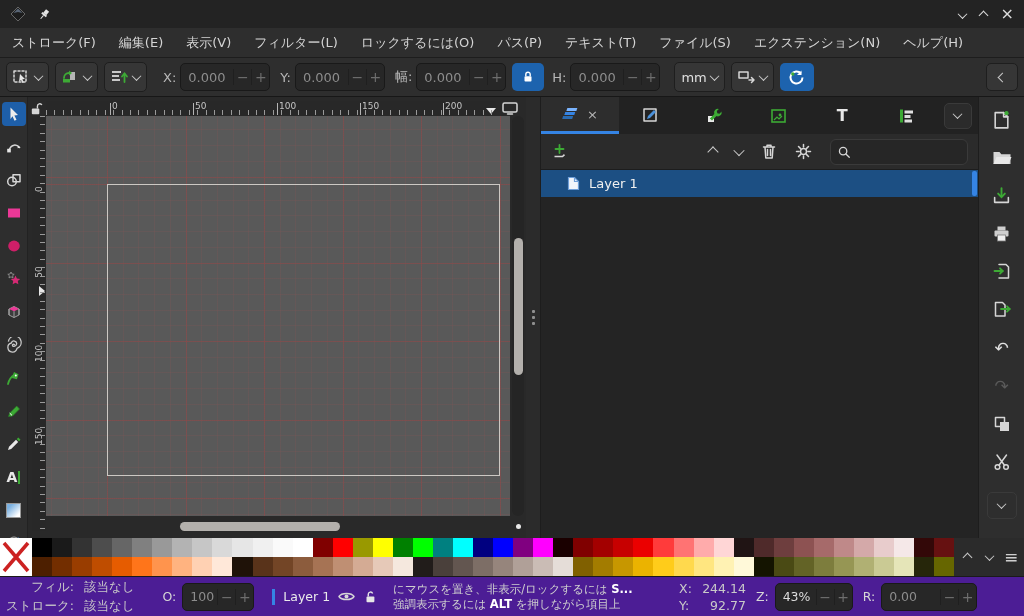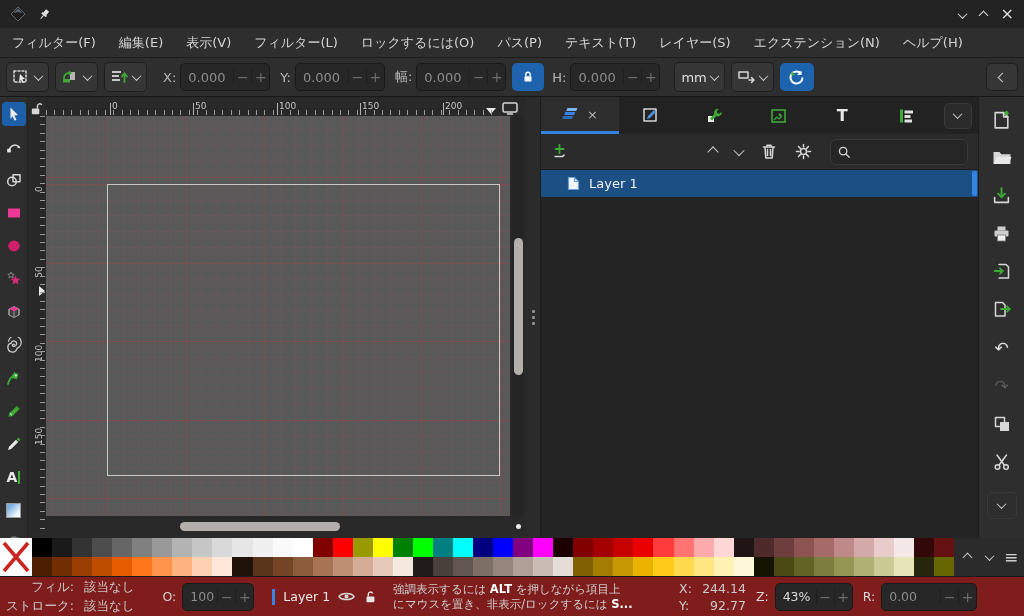"フィルター(F)" span { text: フィルター -> ストローク }
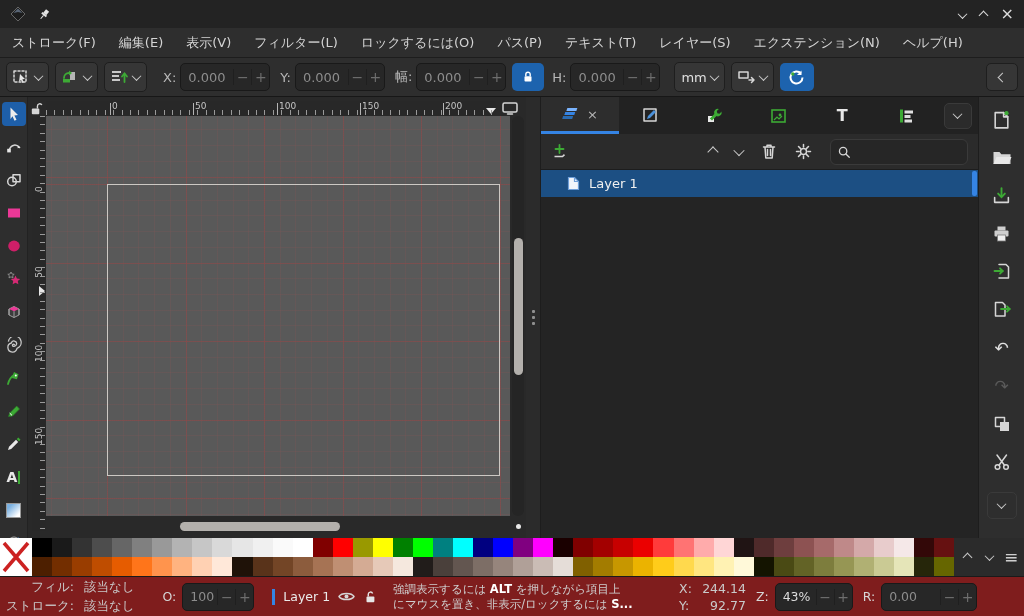"レイヤー(S)" span { text: レイヤー -> ファイル }
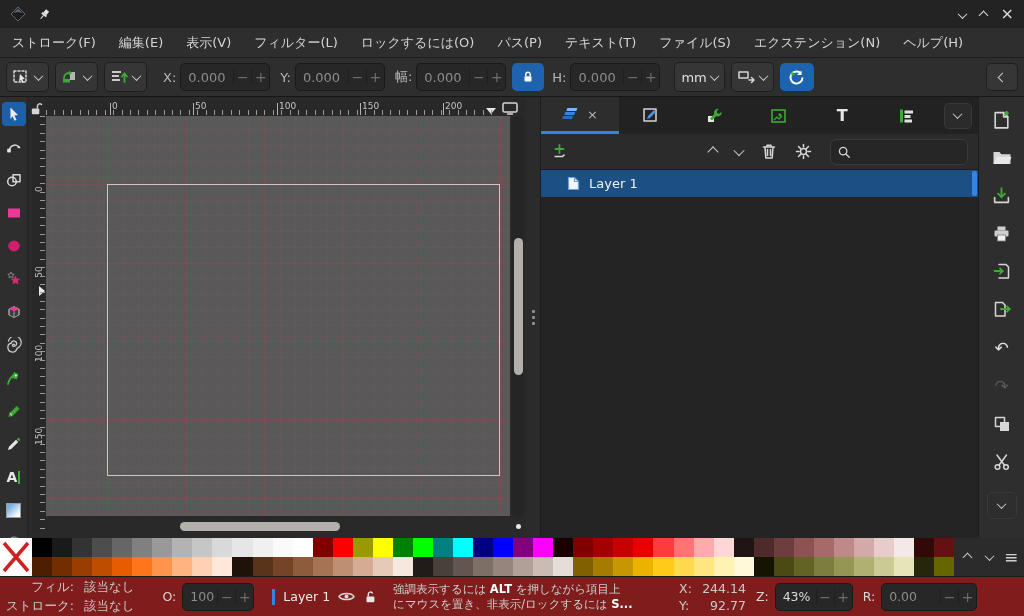"フィル:" .statusbar { background: #7f1d1d -> #4c1d95 }
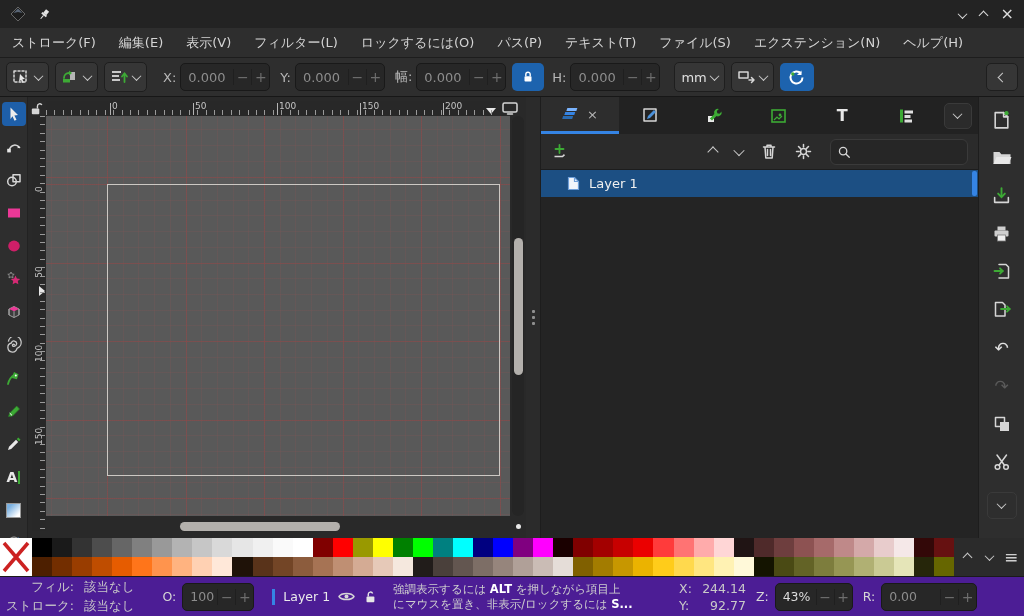"強調表示するには ALT を押しながら項目上" div { order: before "にマウスを置き、非表示/ロックするには S..." -> after "にマウスを置き、非表示/ロックするには S..." }
